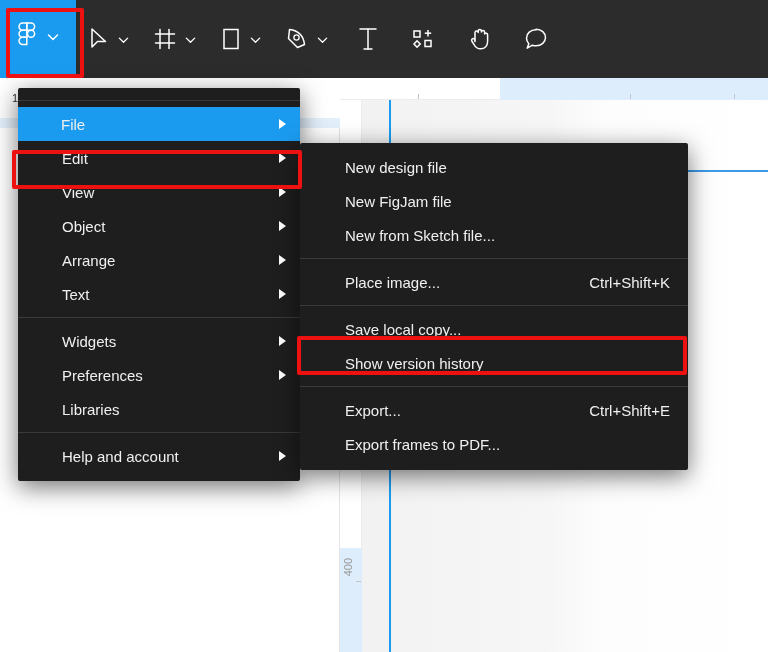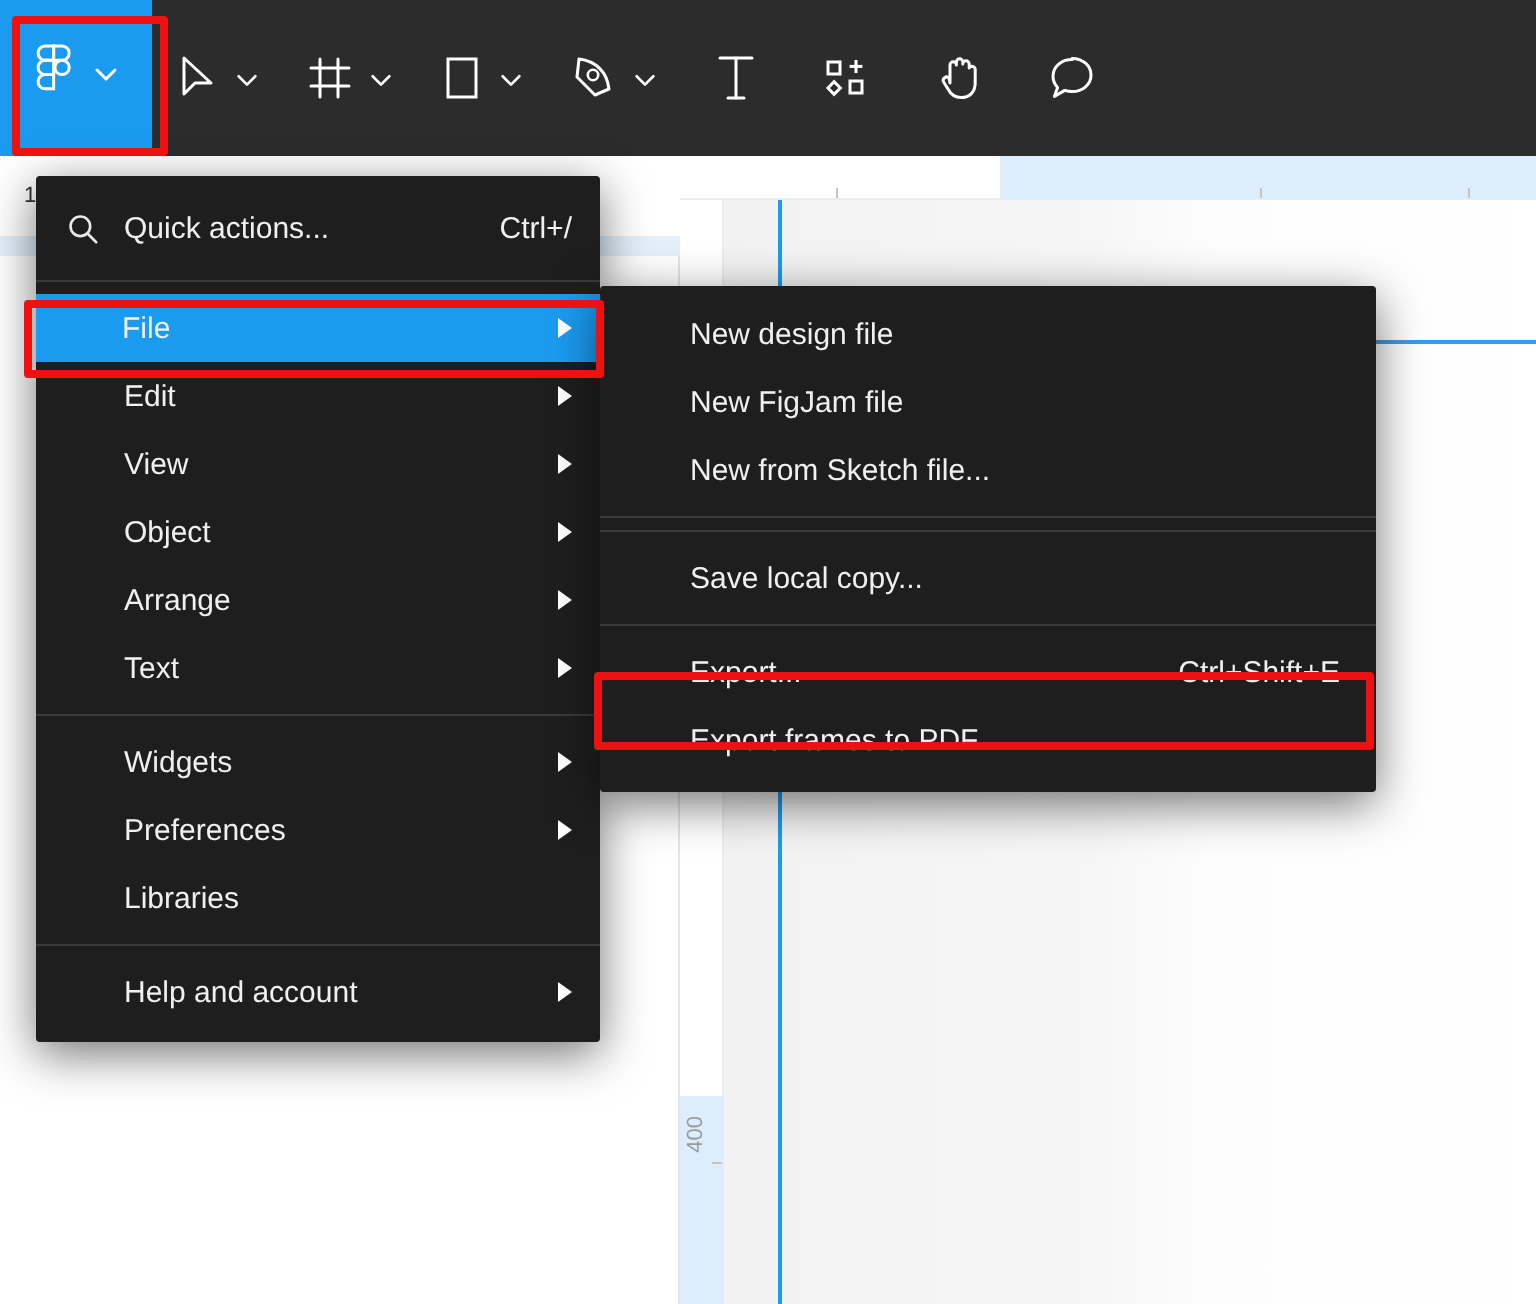"Quick actions..." div.mi { html: <div> <span> <svg> <circle></circle> <line></line> </svg> </span> <span>Quick actions...</span> <span>Ctrl+/</span> </div> -> none }
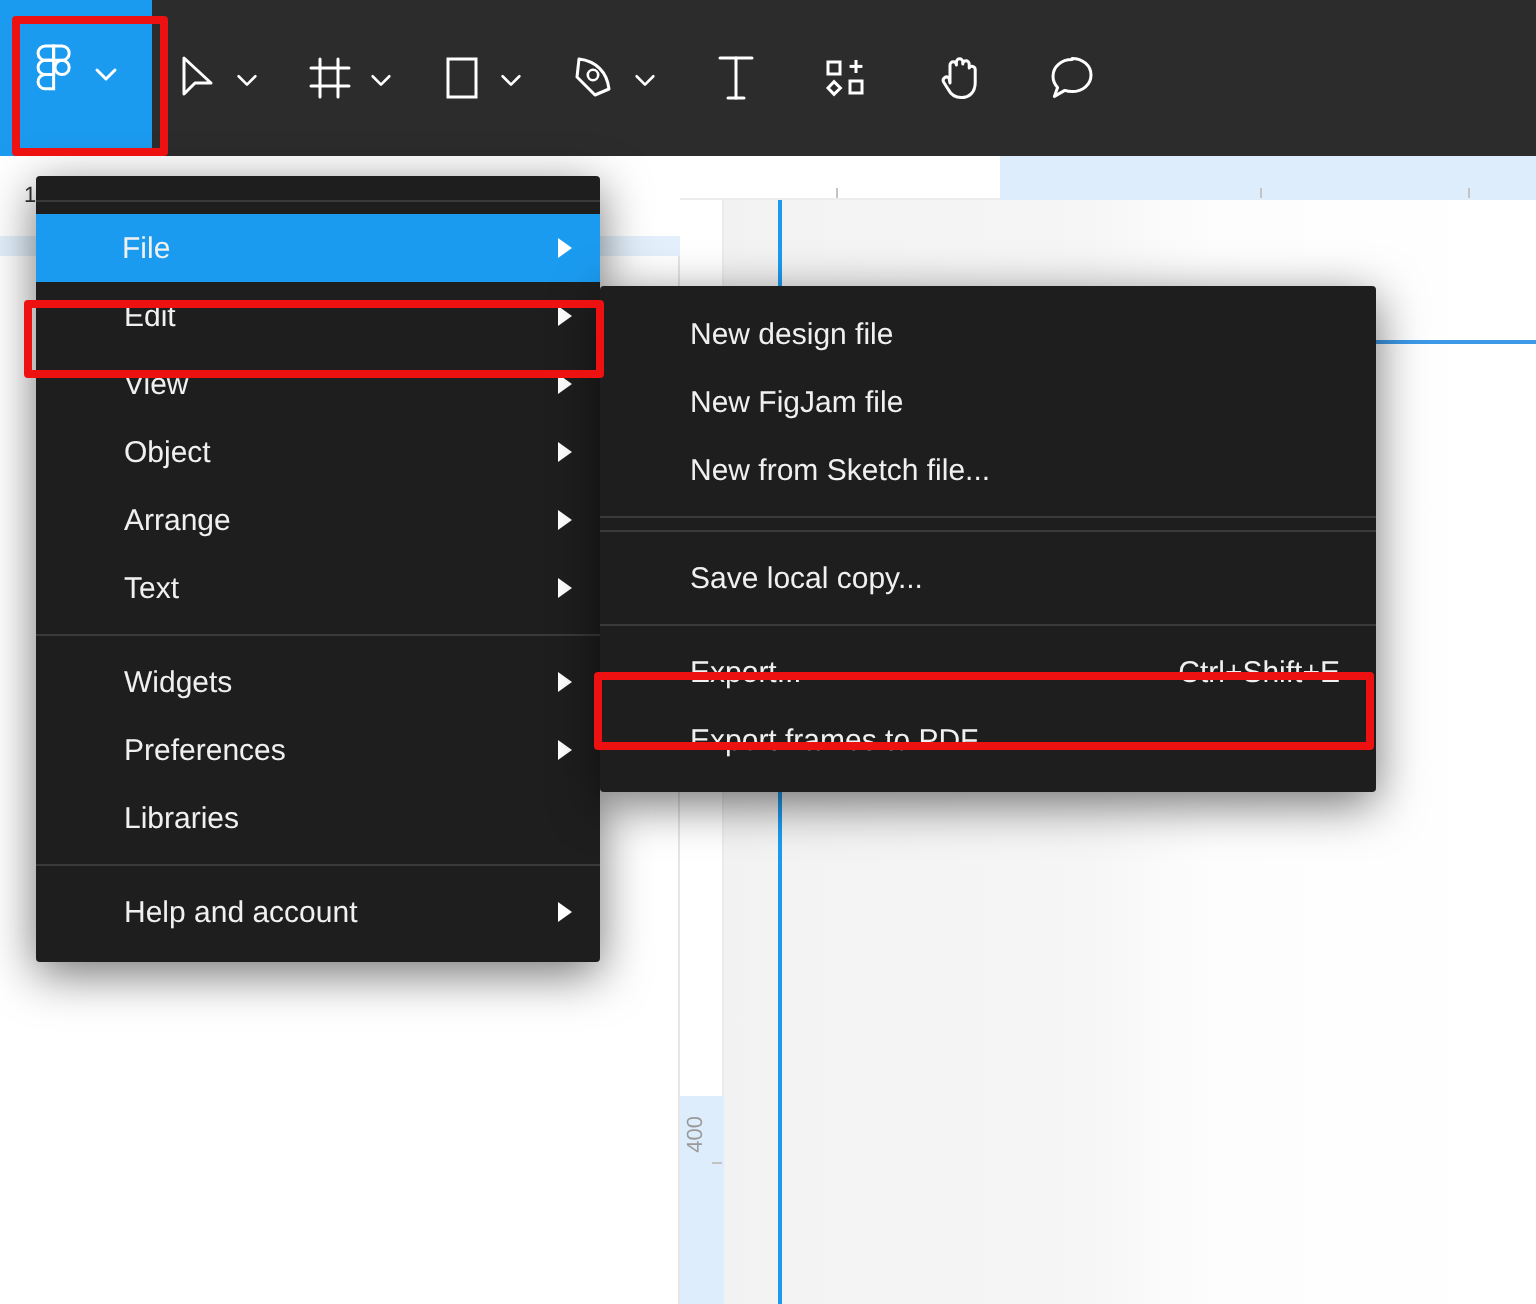"Place image..." div.mi { html: none -> <div> <span>Place image...</span> <span>Ctrl+Shift+K</span> </div> }
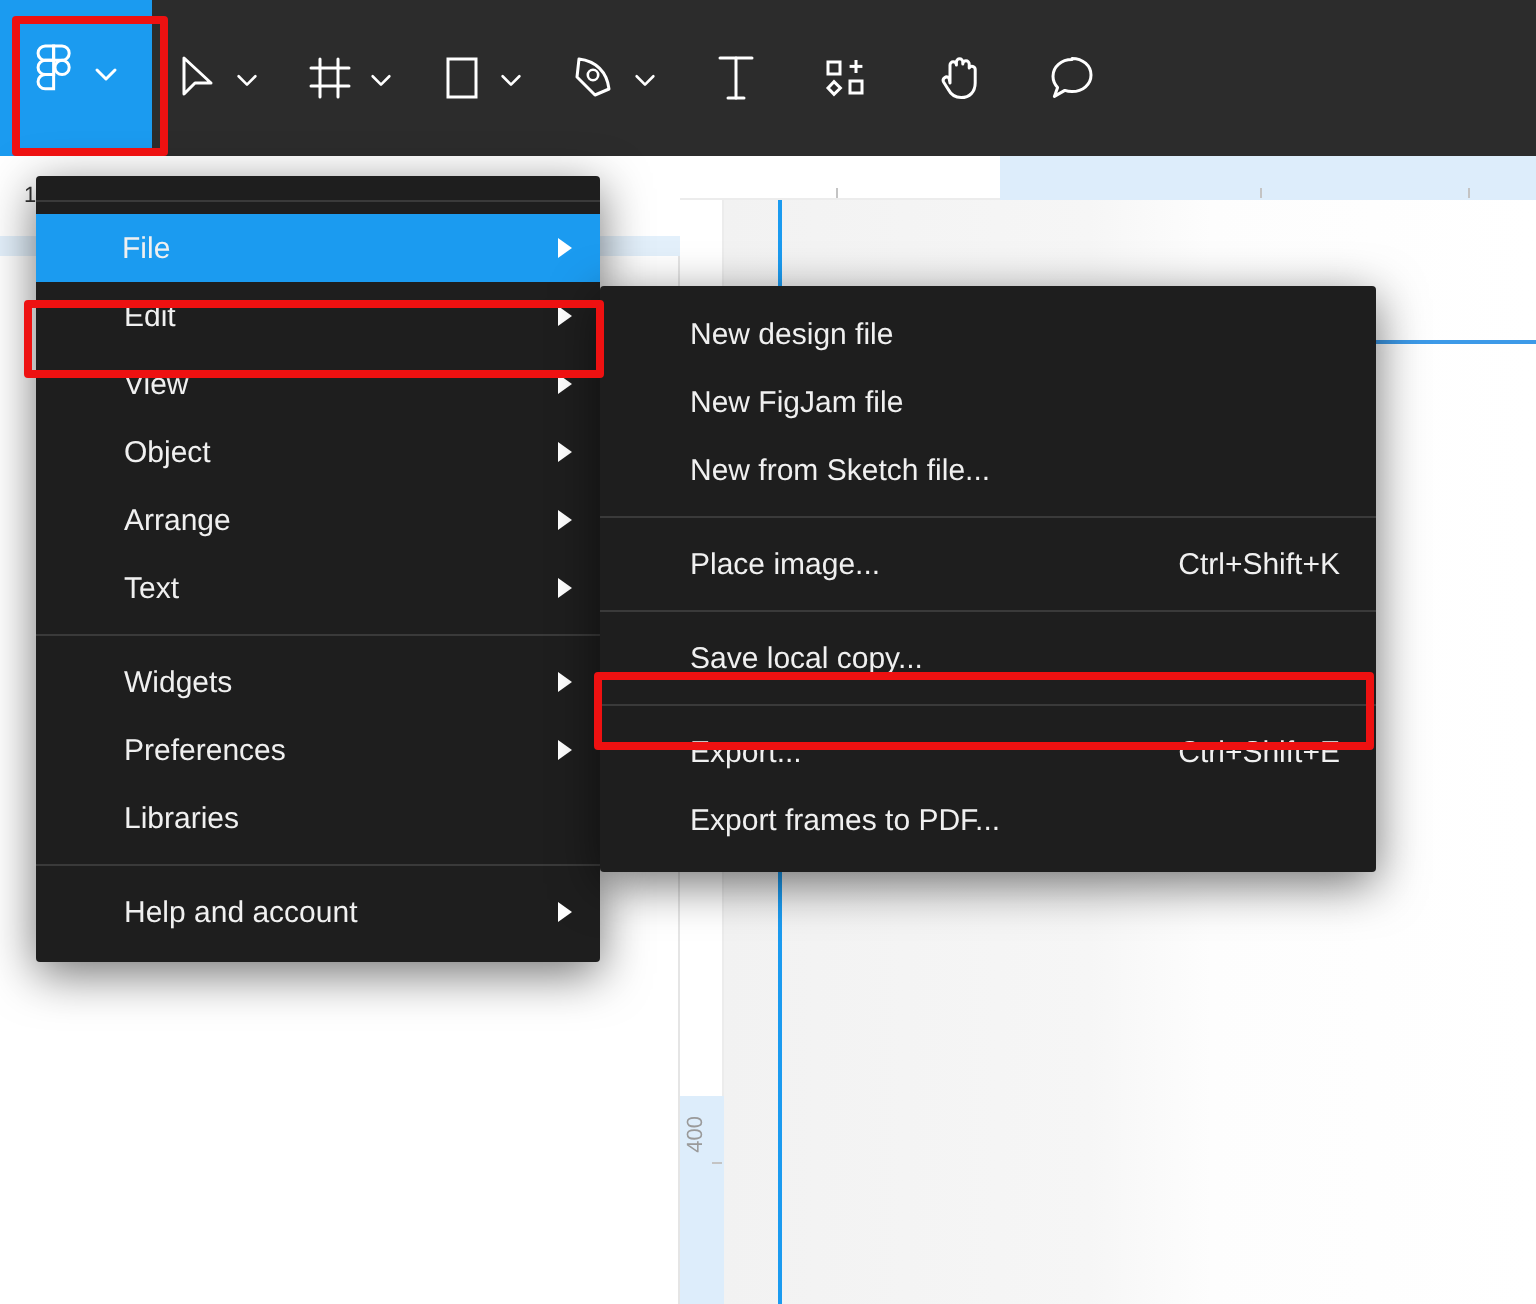"Show version history" div.mi { html: none -> <div> <span>Show version history</span> </div> }
